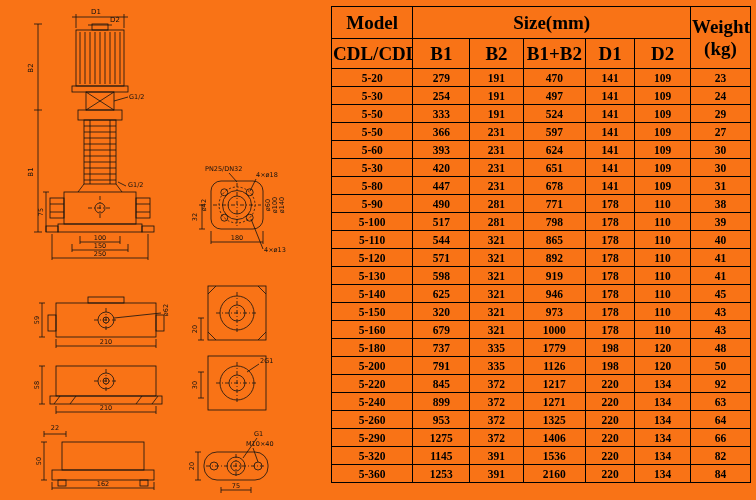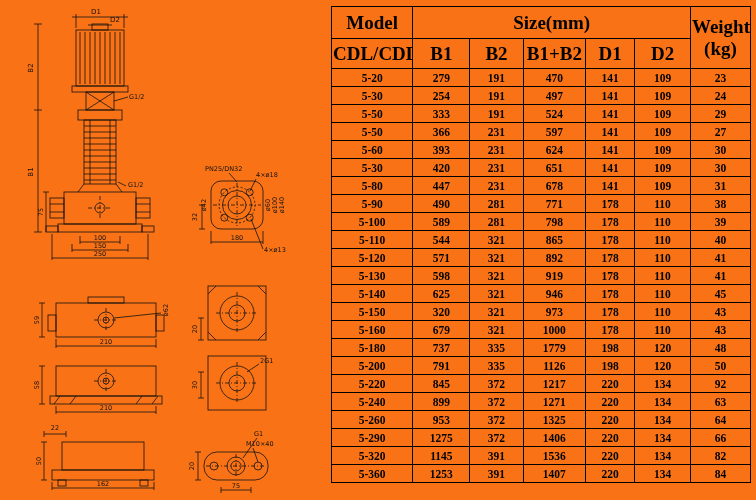"589" td { text: 589 -> 517 }
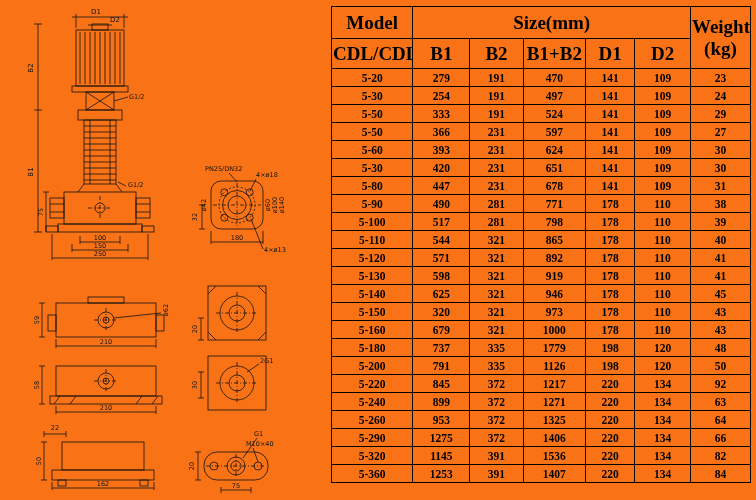"1407" td { text: 1407 -> 2160 }
